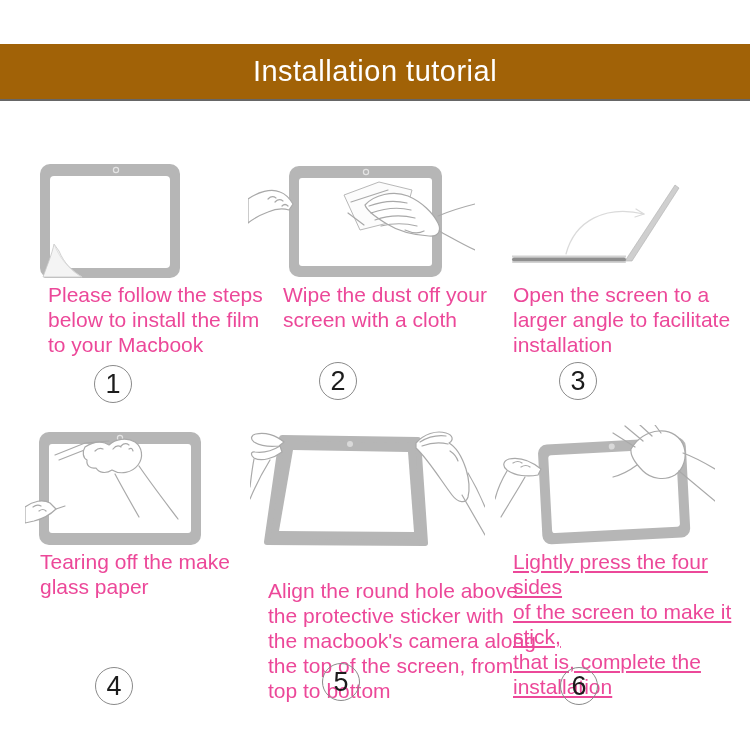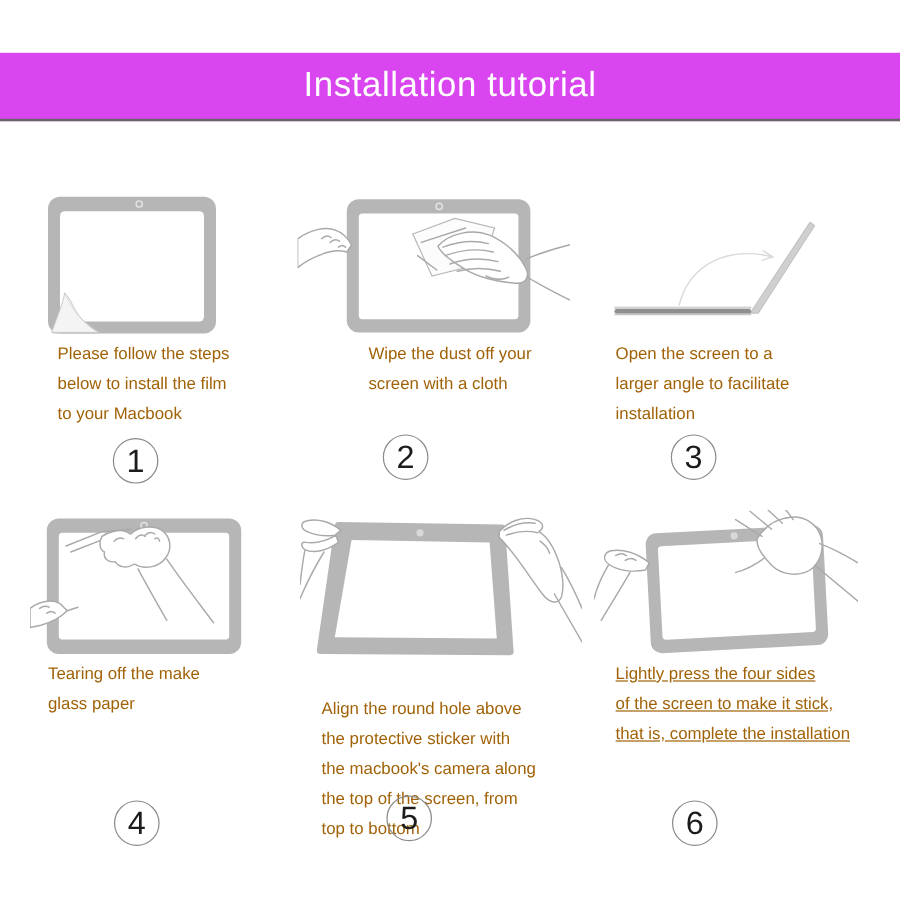"Installation tutorial" .banner { background: #d946ef -> #a16207 }
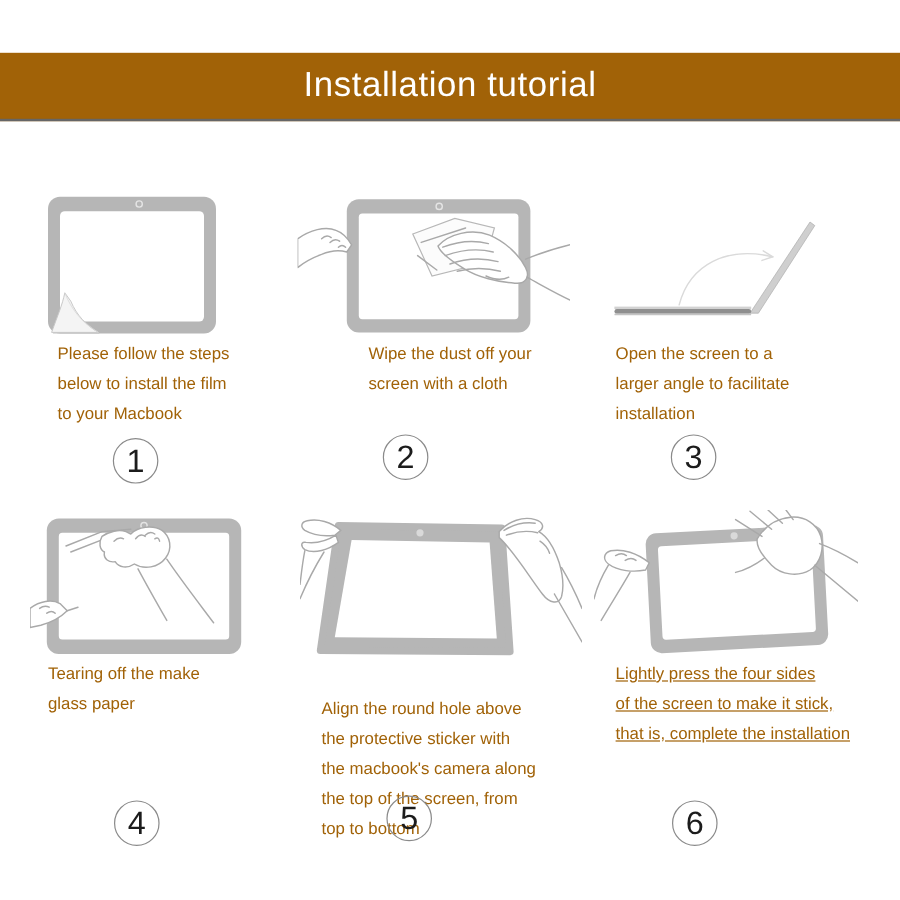"Please follow the steps" .caption { color: #a16207 -> #ec4899; font-size: 14px -> 21px }
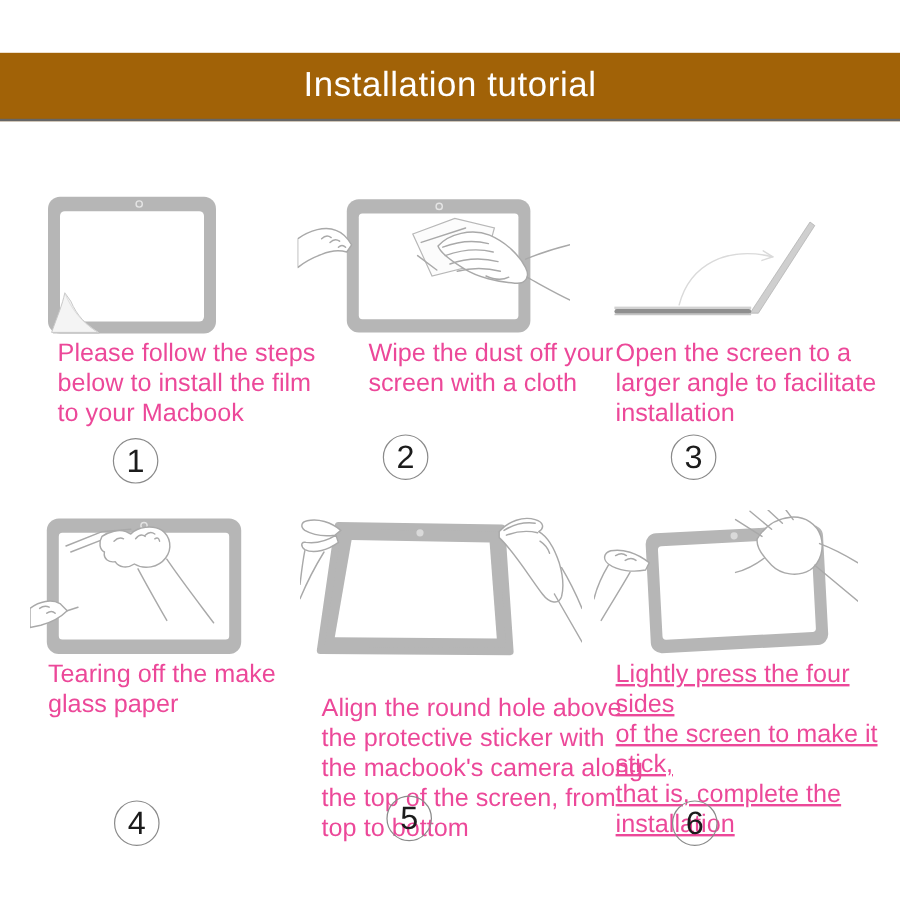"Wipe the dust off your" .s2-cap { margin-left: 24px -> none }
